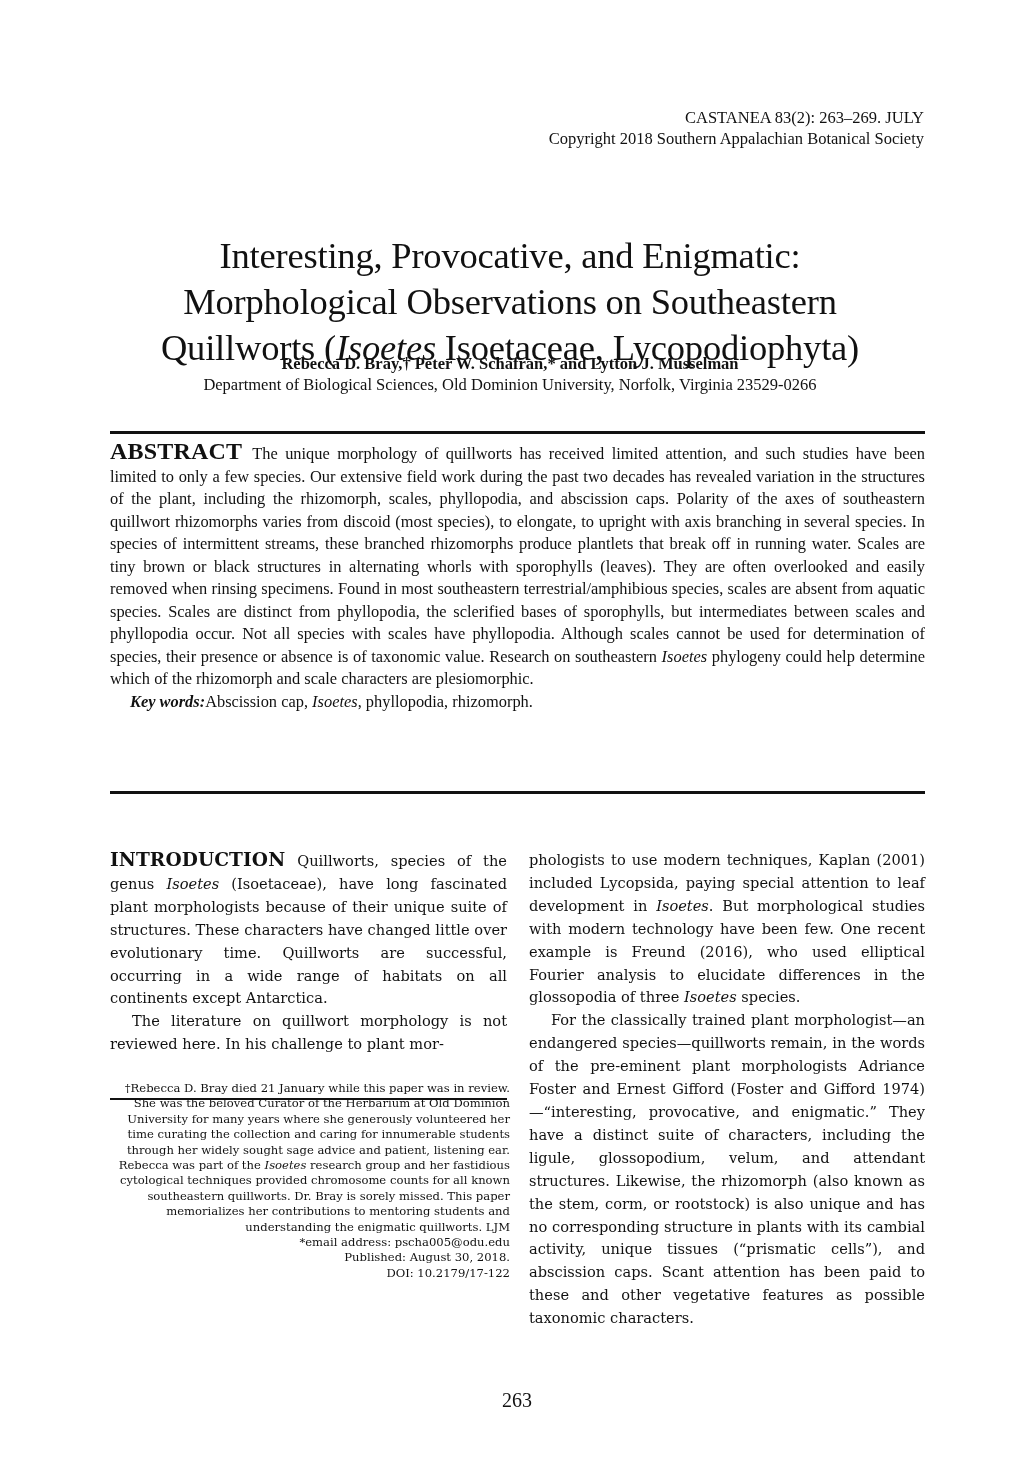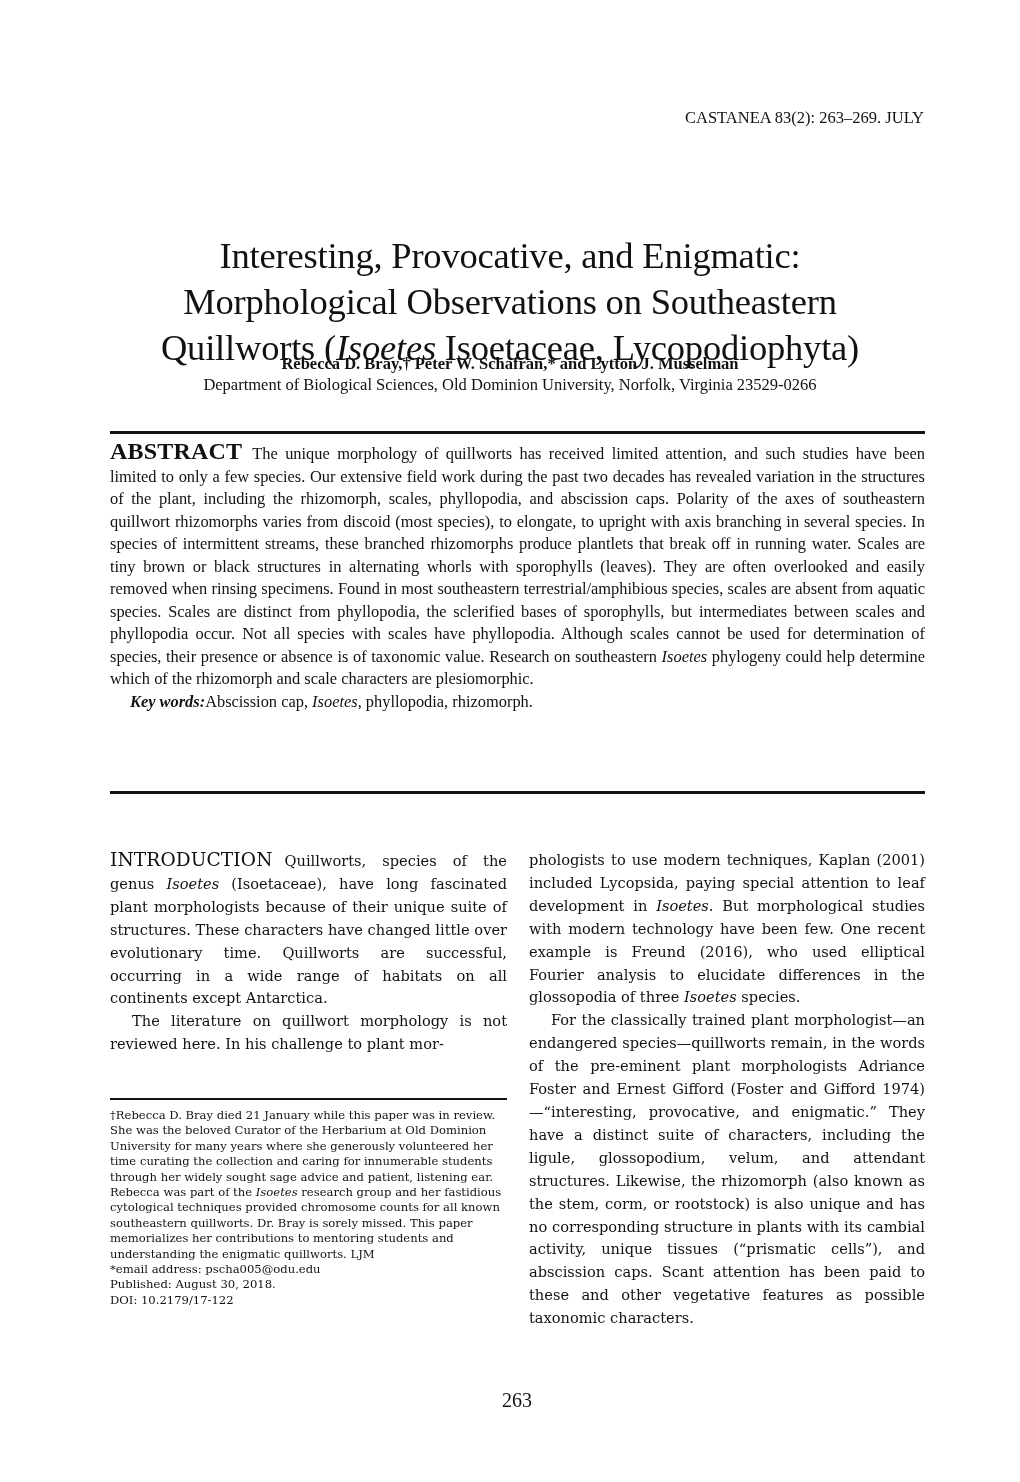"Copyright 2018 Southern Appalachian" div { html: none -> <div>Copyright 2018 Southern Appalachian Botanical Society</div> }
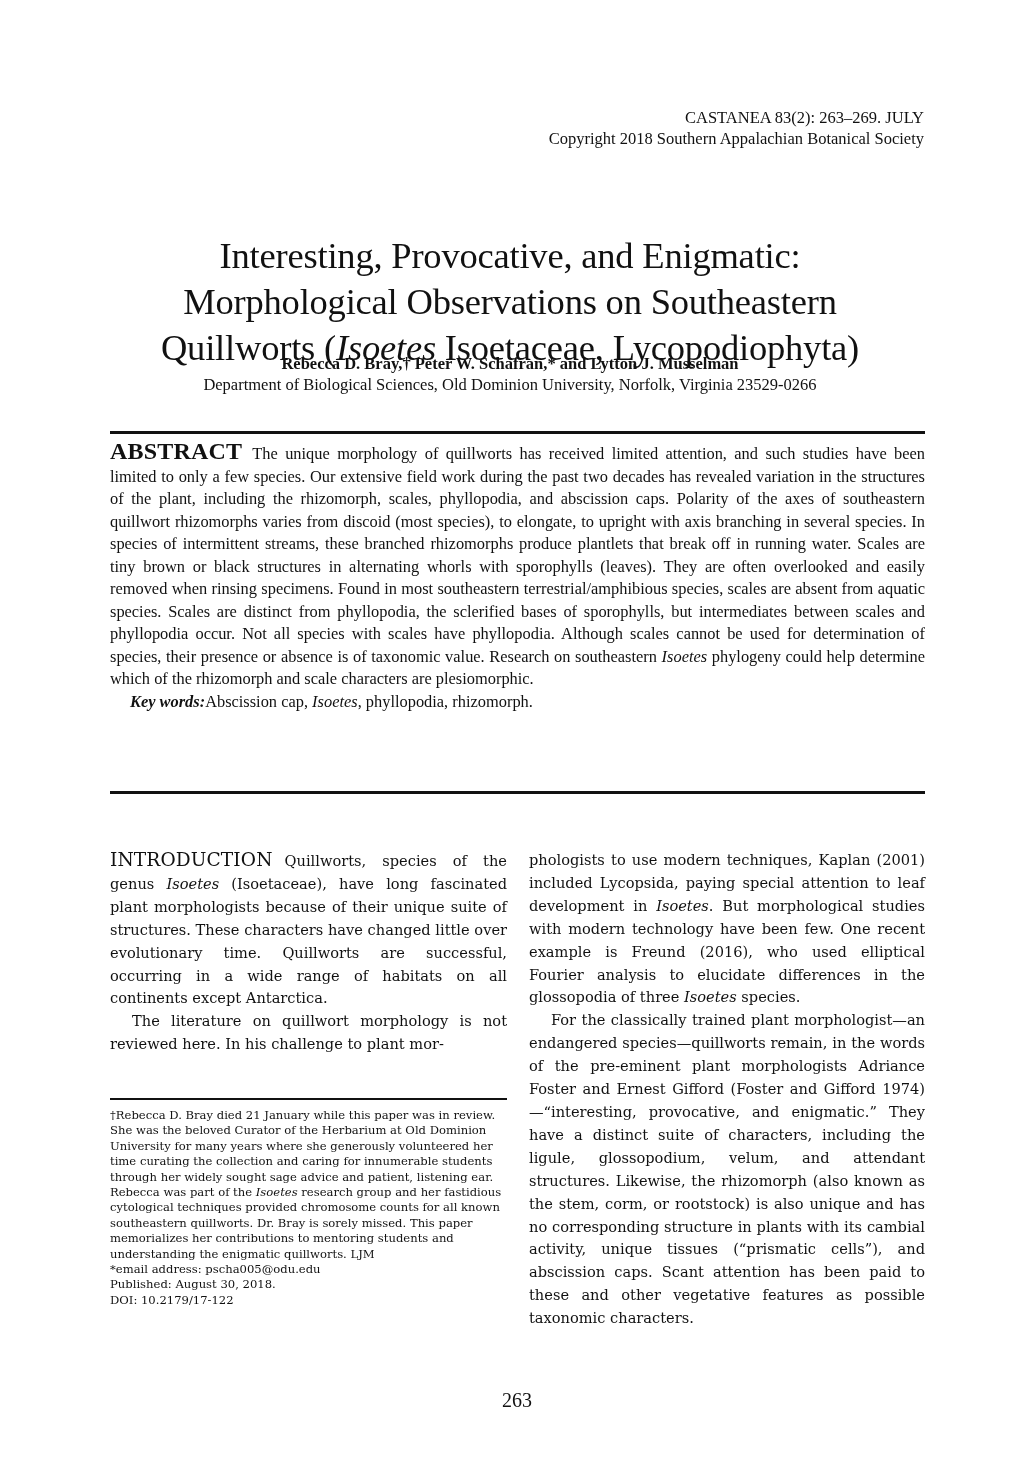"INTRODUCTION" .intro-head { font-weight: normal -> bold }
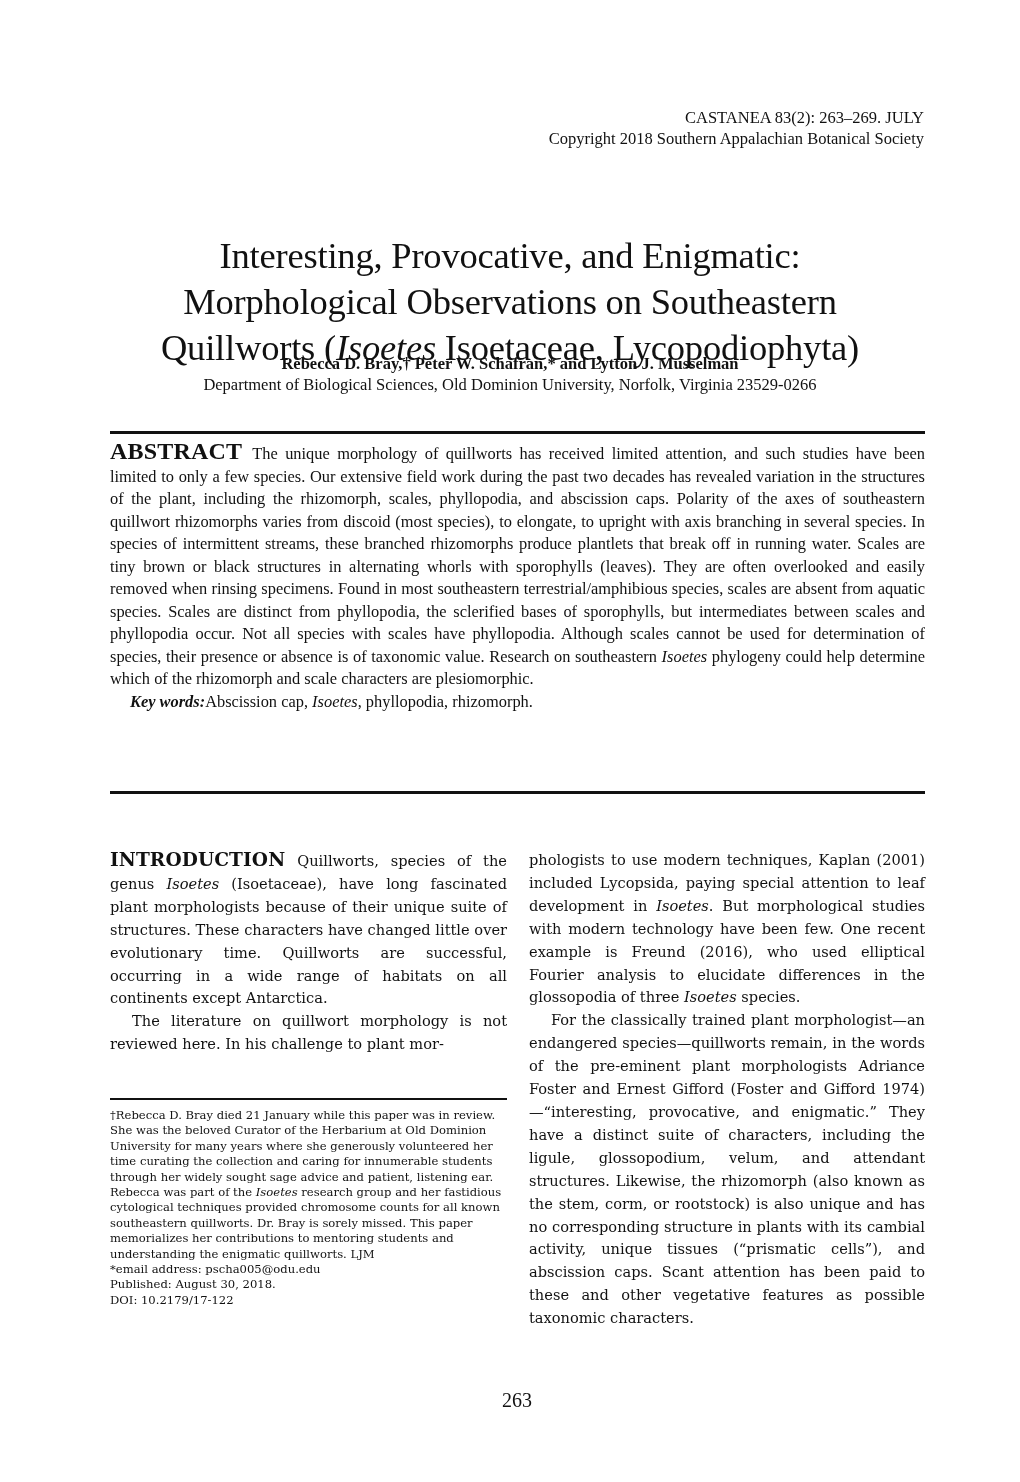"†Rebecca D. Bray died 21" .footnotes { text-align: none -> right; top: 1108px -> 1081px }
